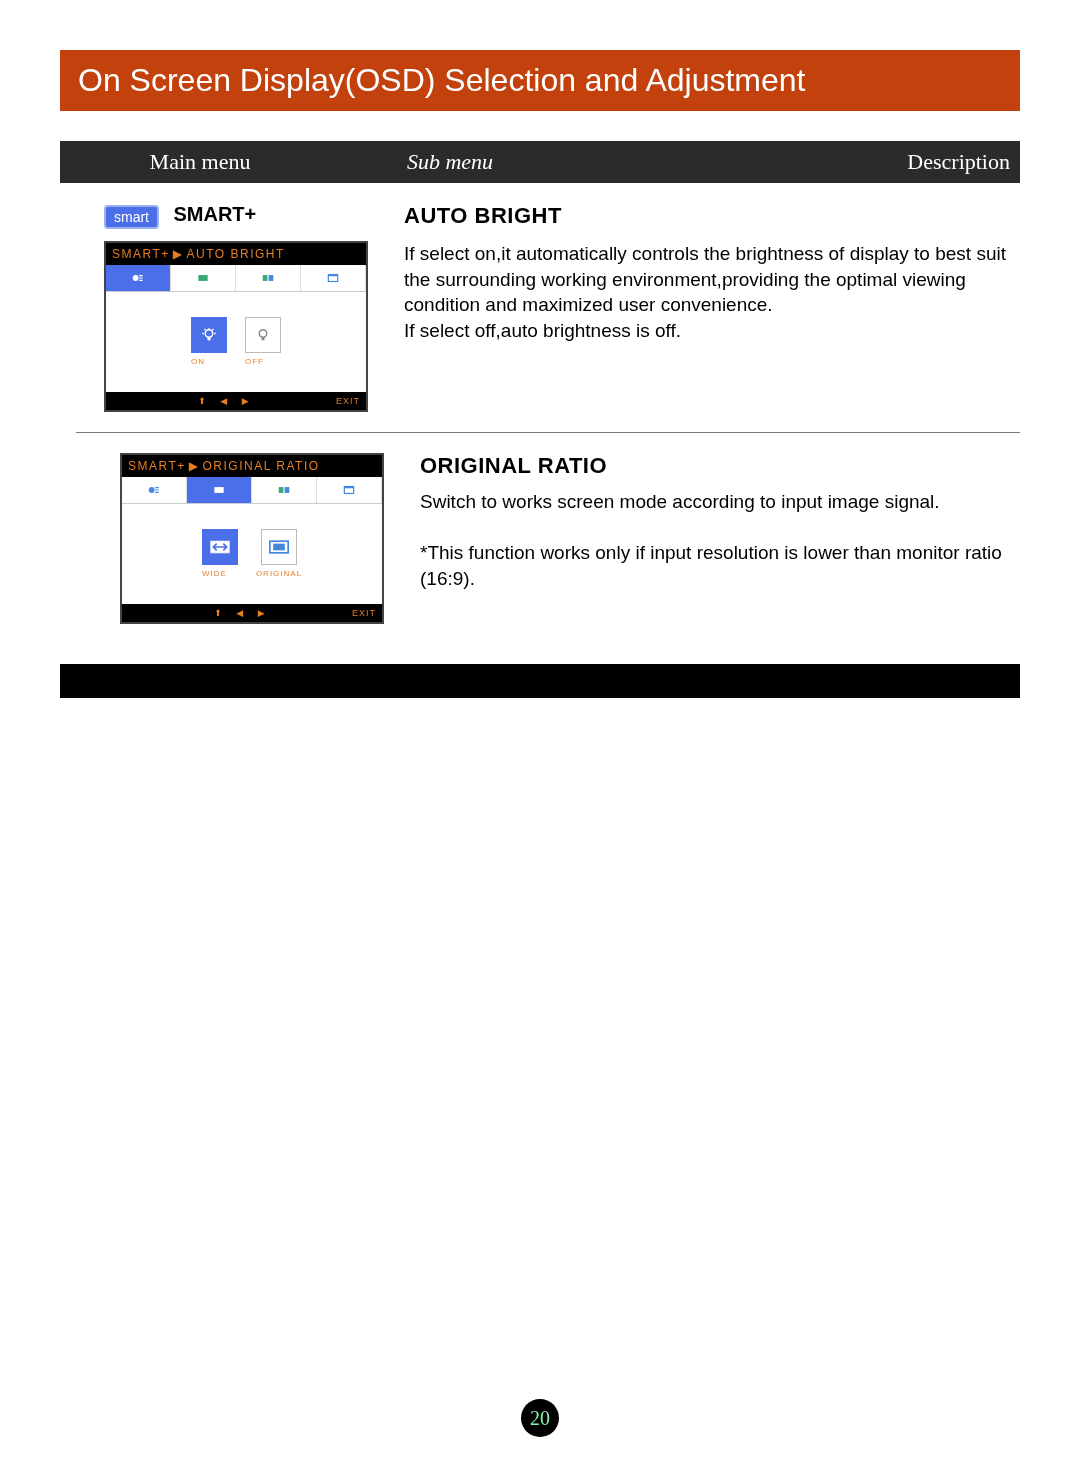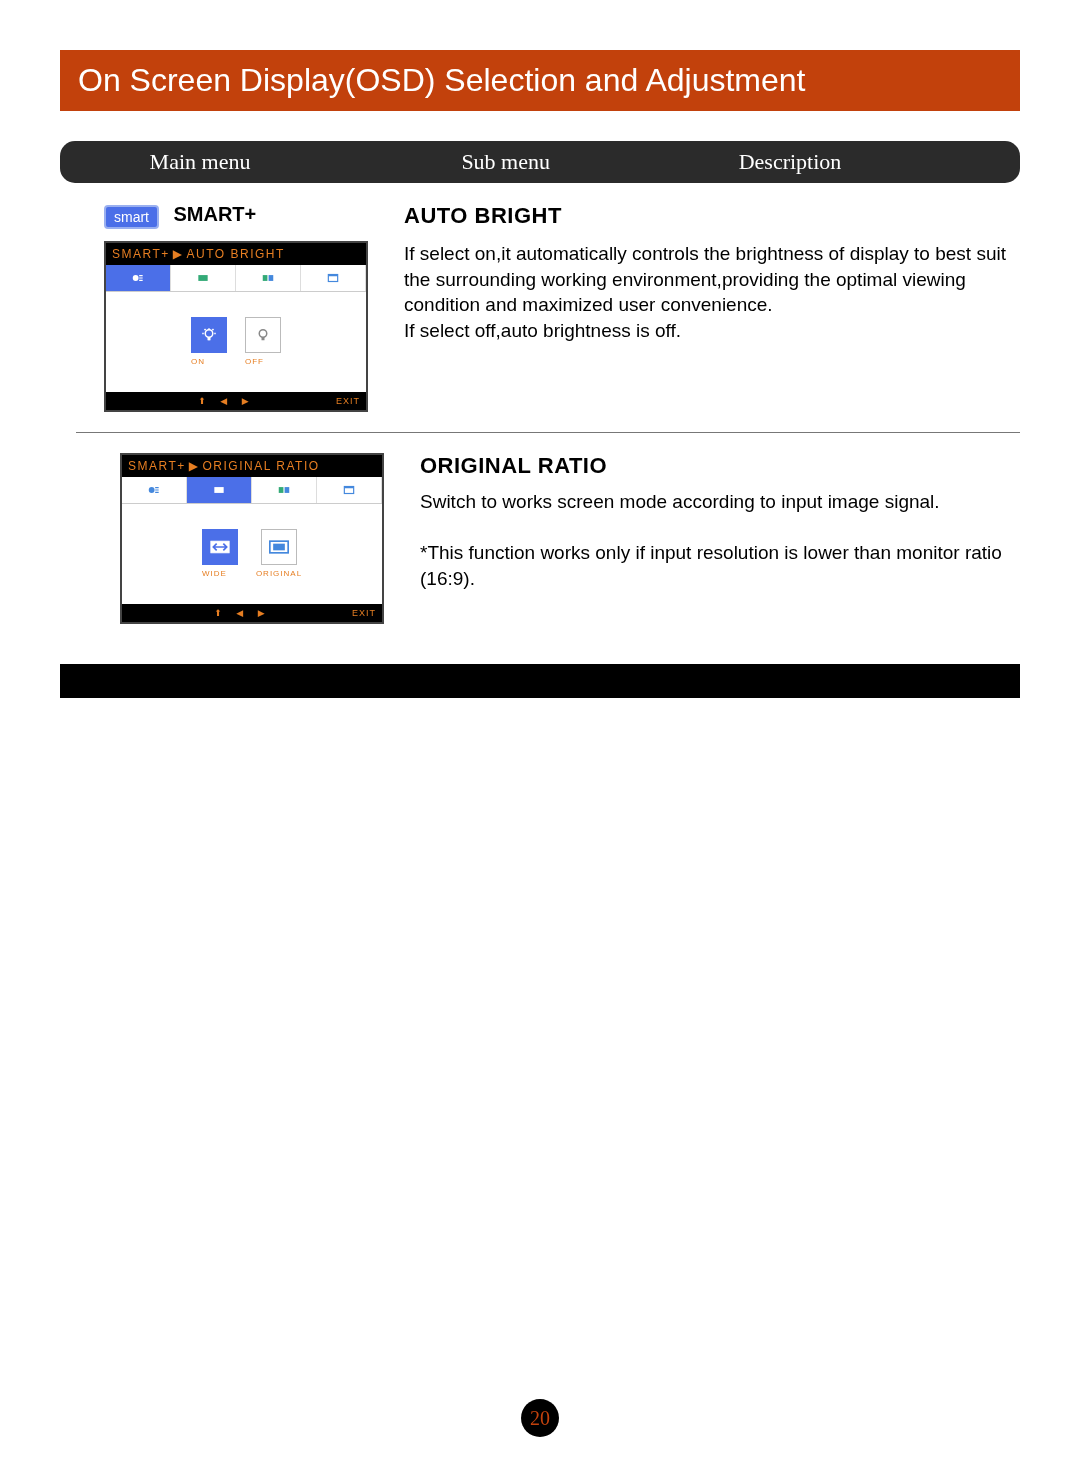"Main menu" .header-row { border-radius: 15px -> none }
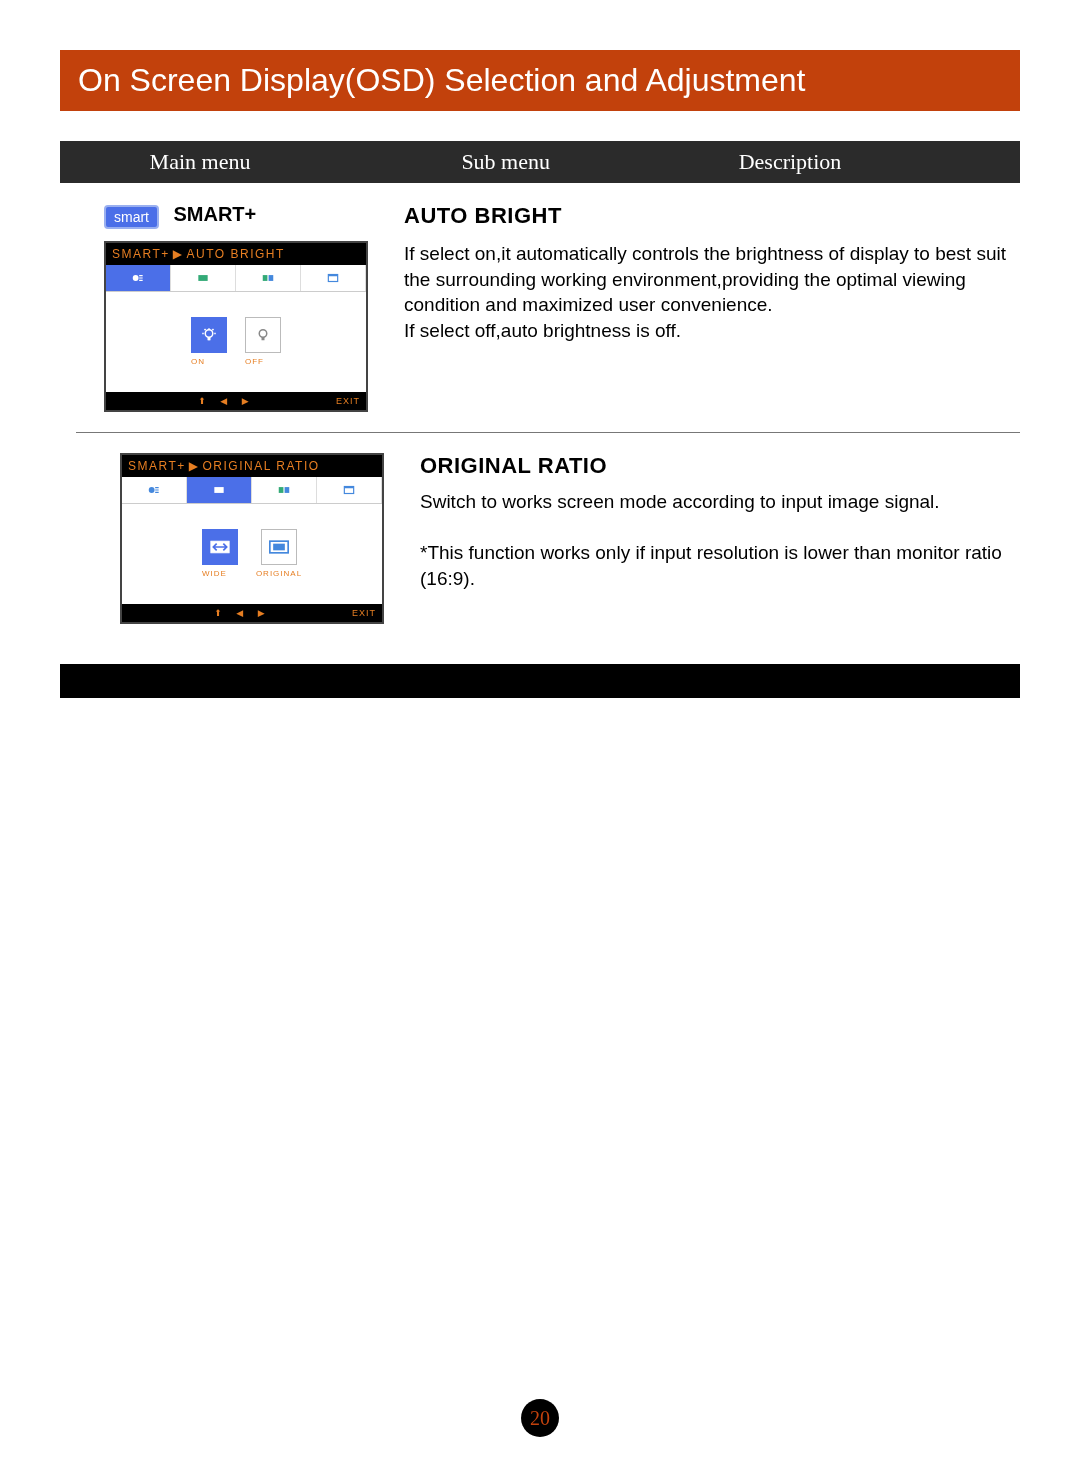"Sub menu" .col-sub { font-style: none -> italic; text-align: right -> center }
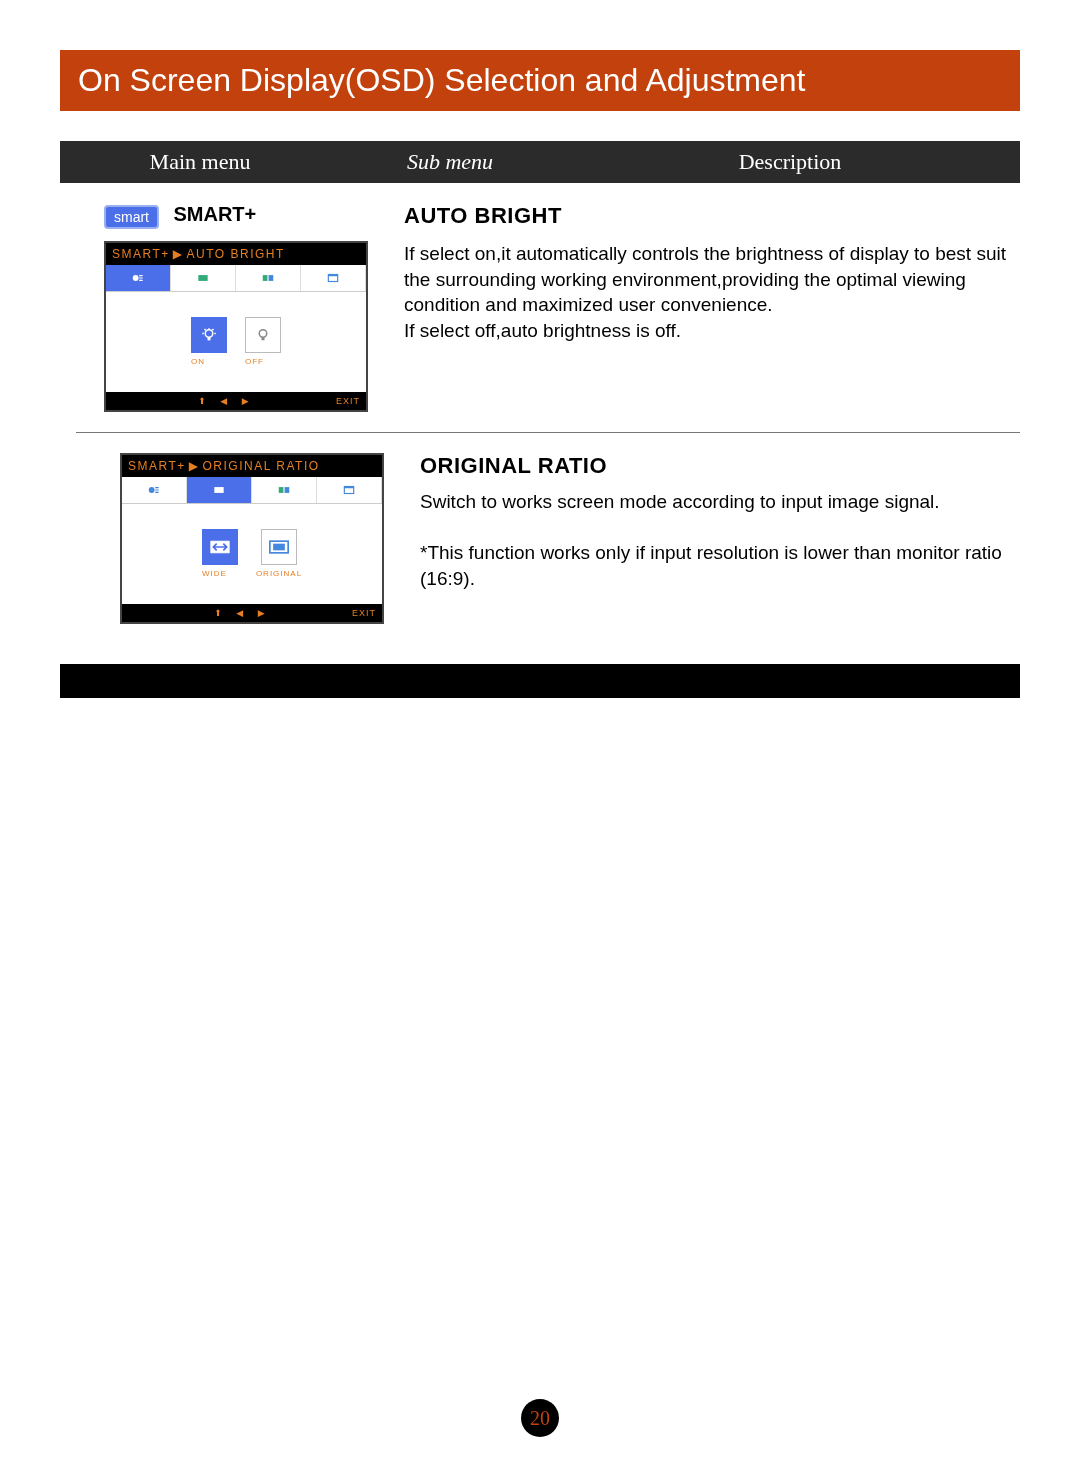"Description" .col-desc { text-align: center -> right }
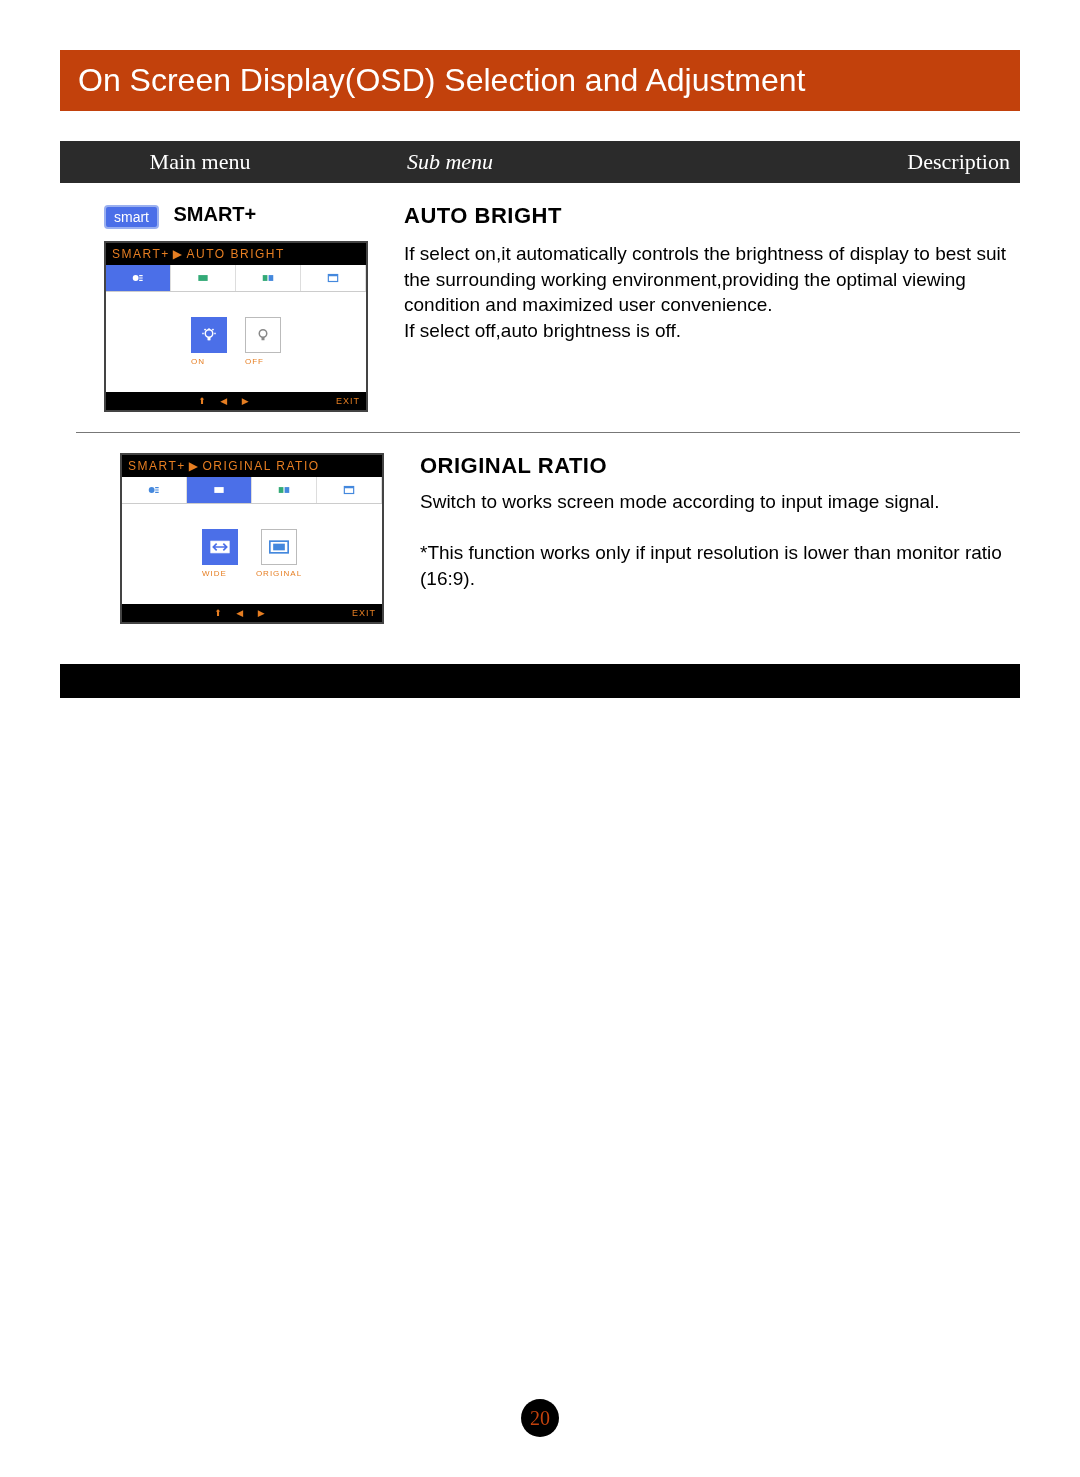"20" .page-number { color: #c2410c -> #86efac }
